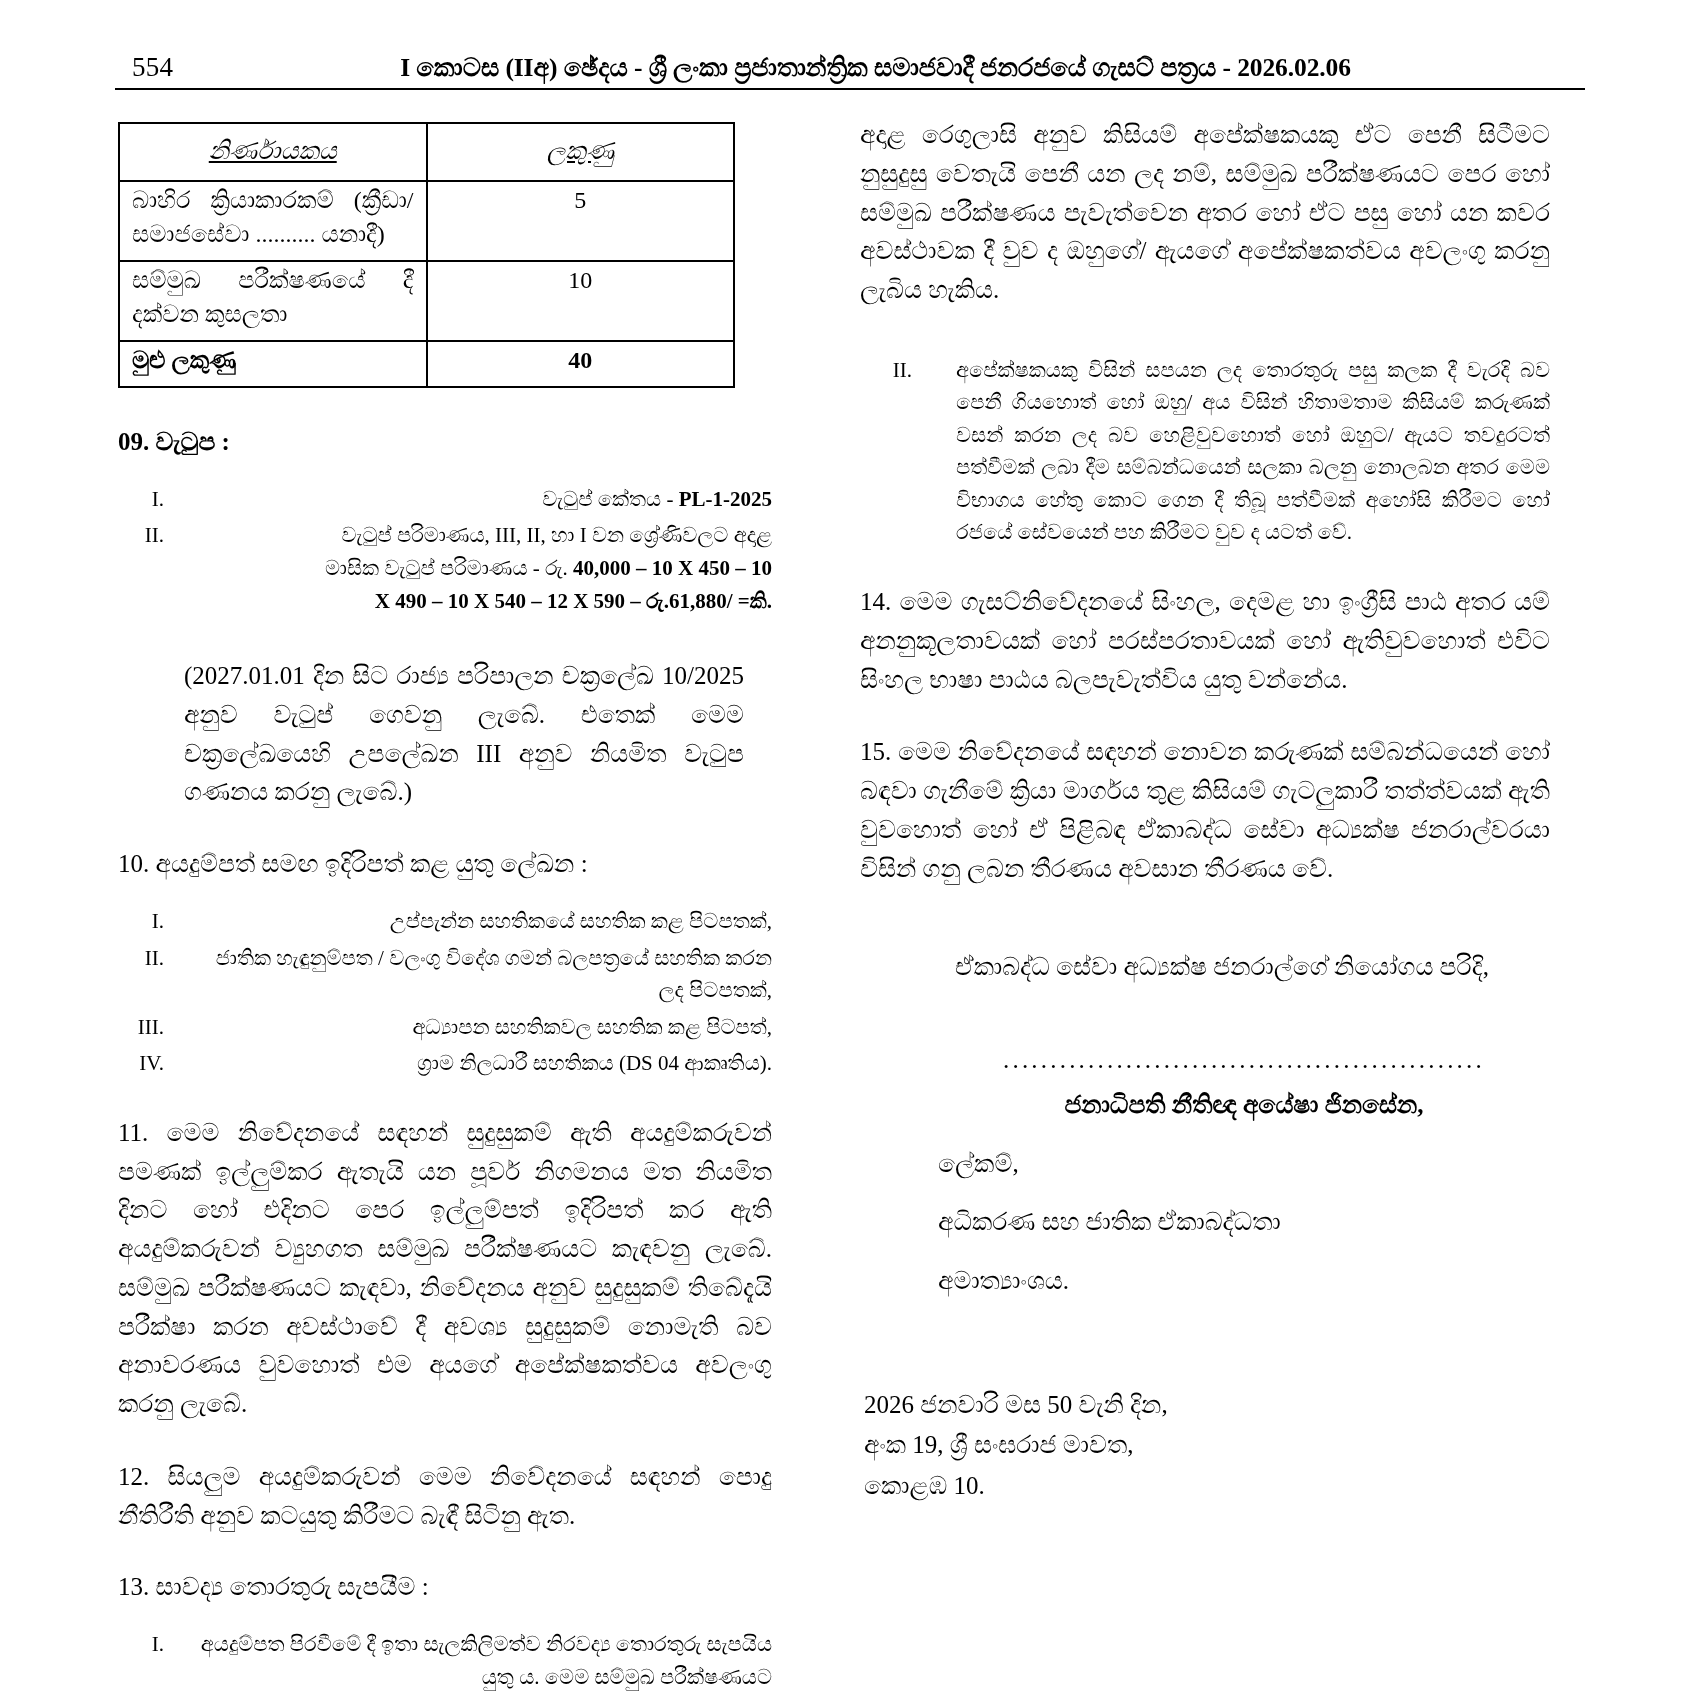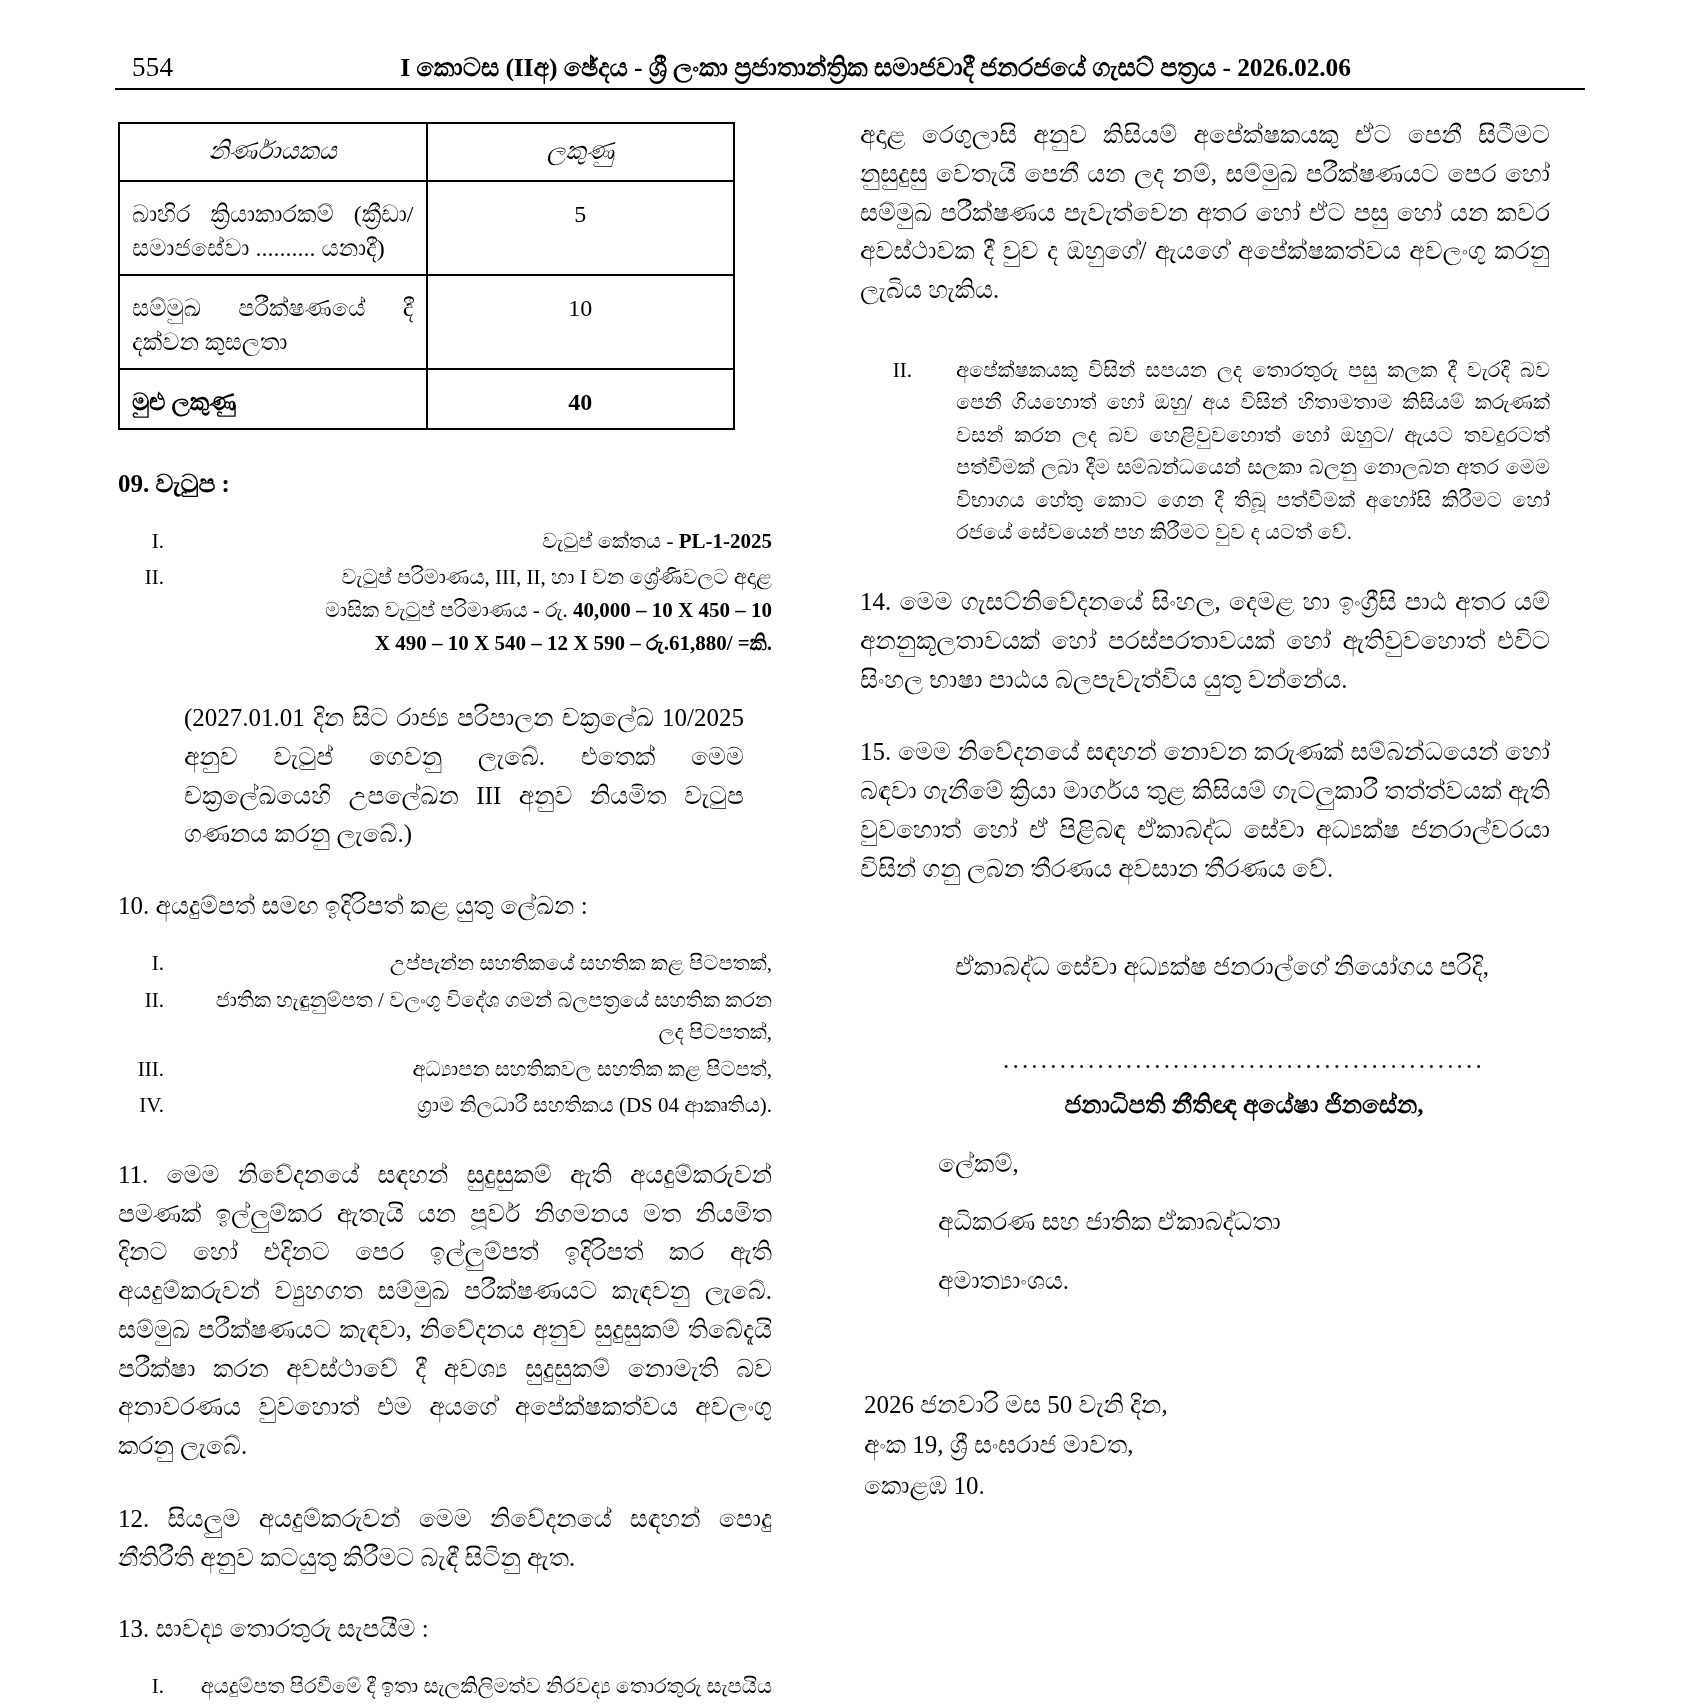"නිර්ණායකය" table.marks-table th.crit-head { text-decoration: none -> underline }
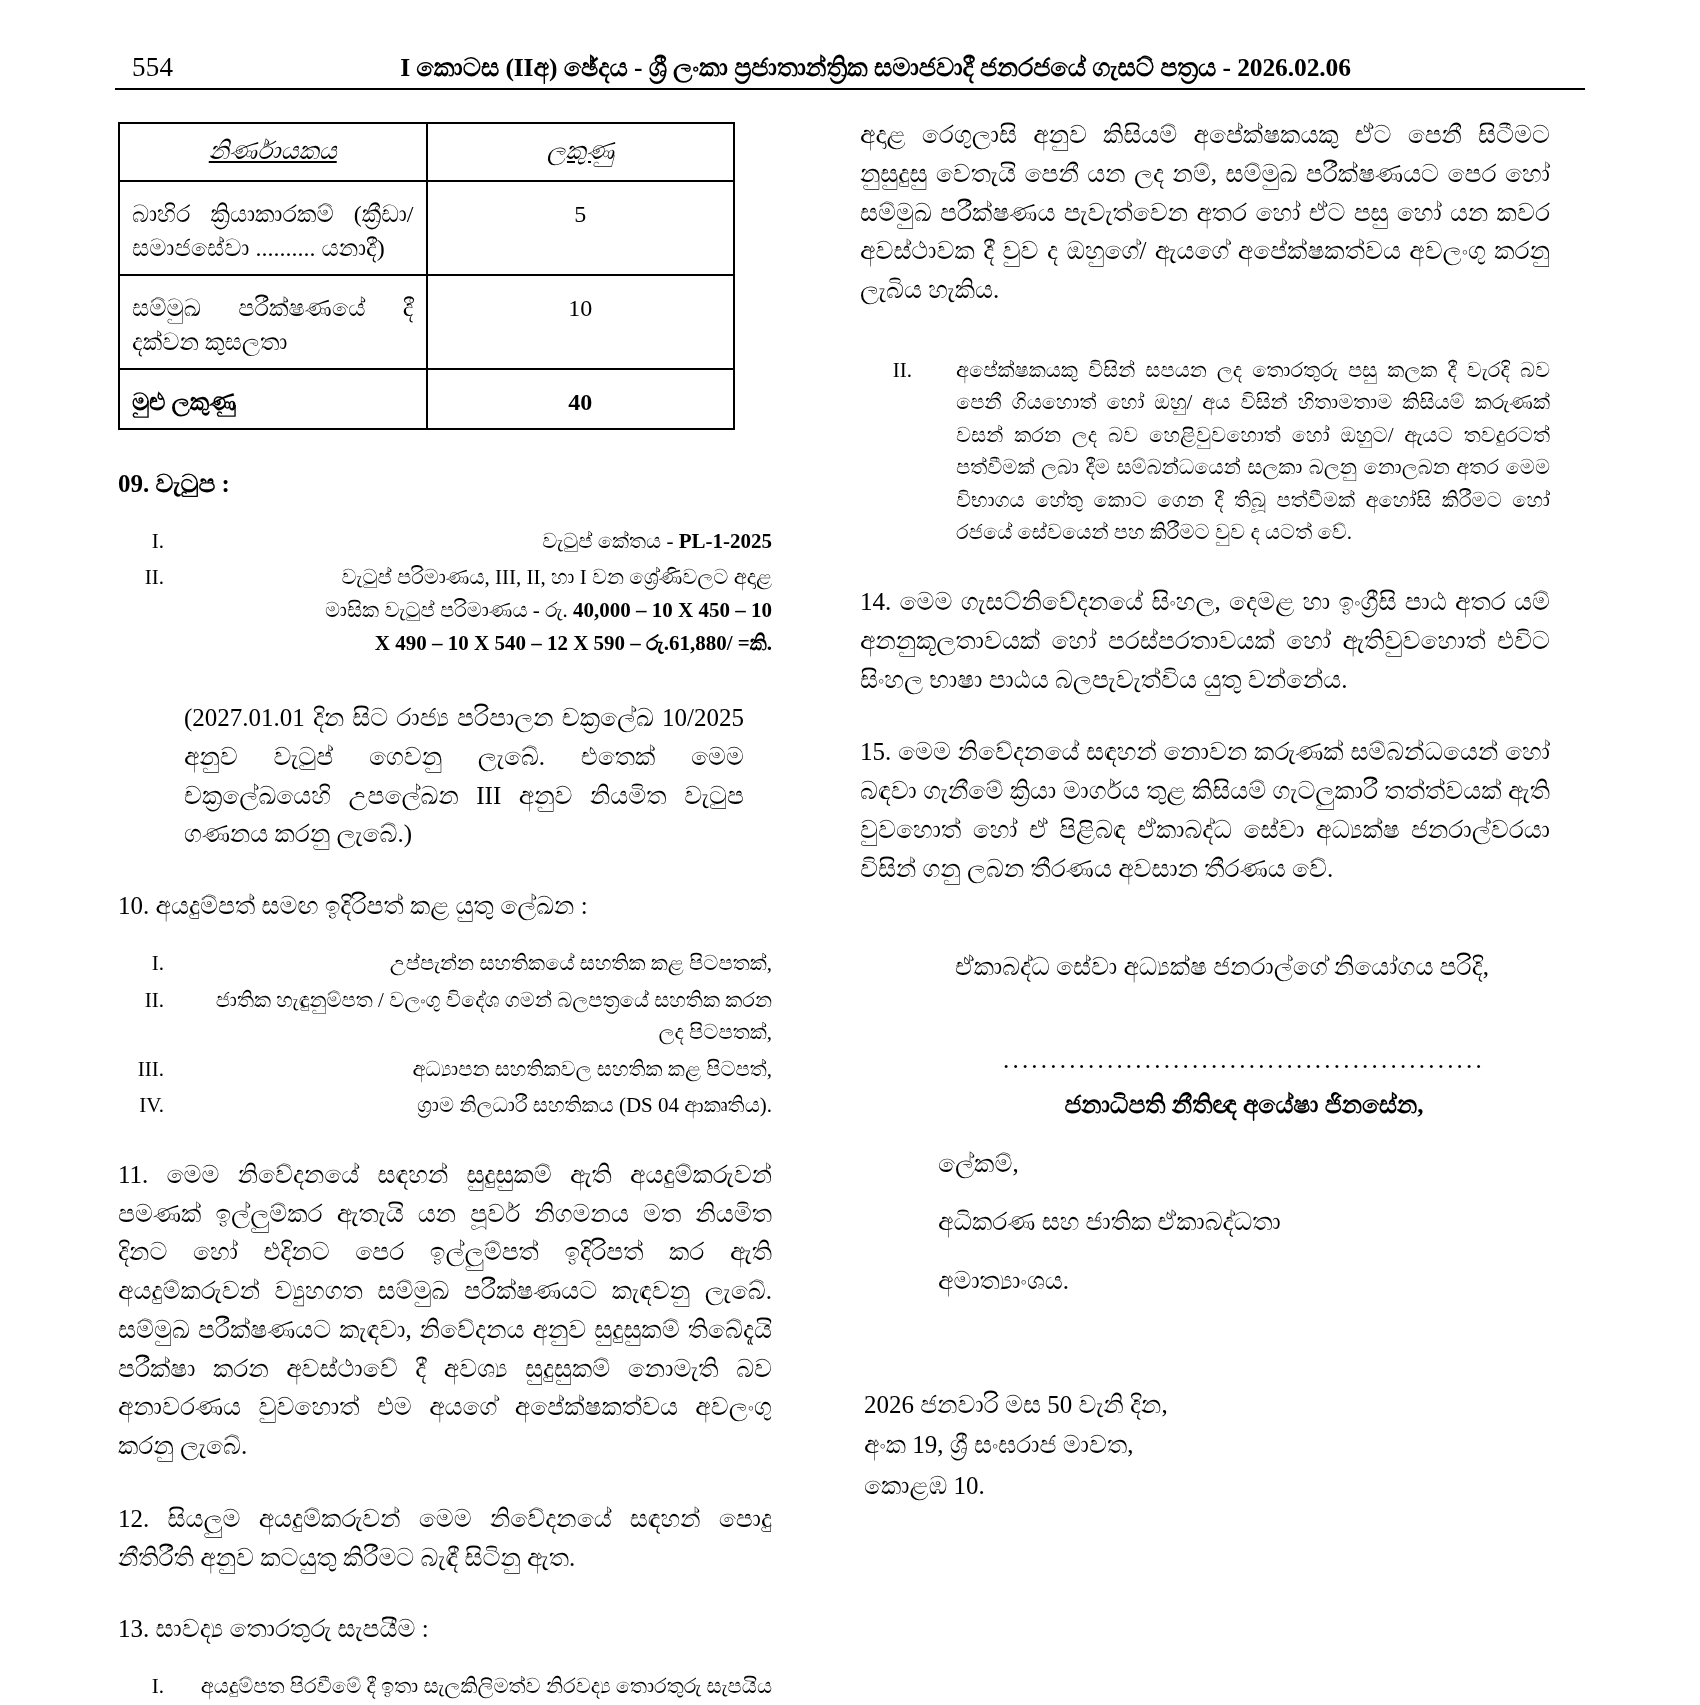"බාහිර ක්‍රියාකාරකම් (ක්‍රීඩා/ සමාජසේවා" table.marks-table td, table.marks-table th { padding: 15px 12px 9px 12px -> 1px 12px 9px 12px }
